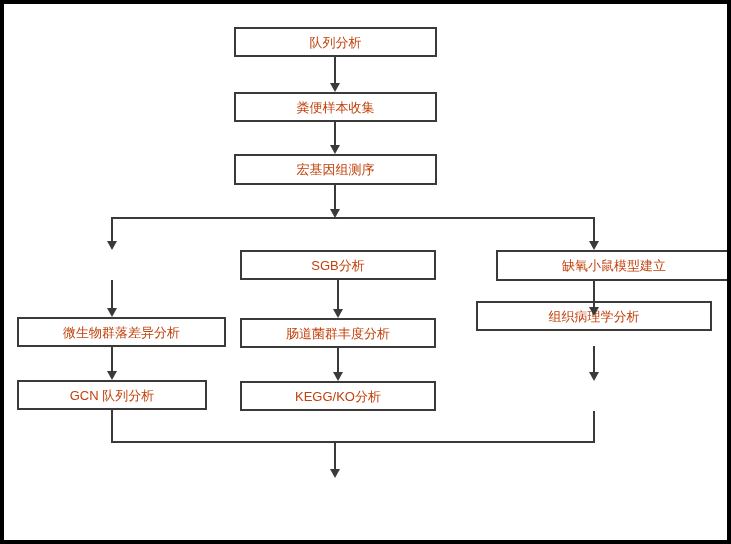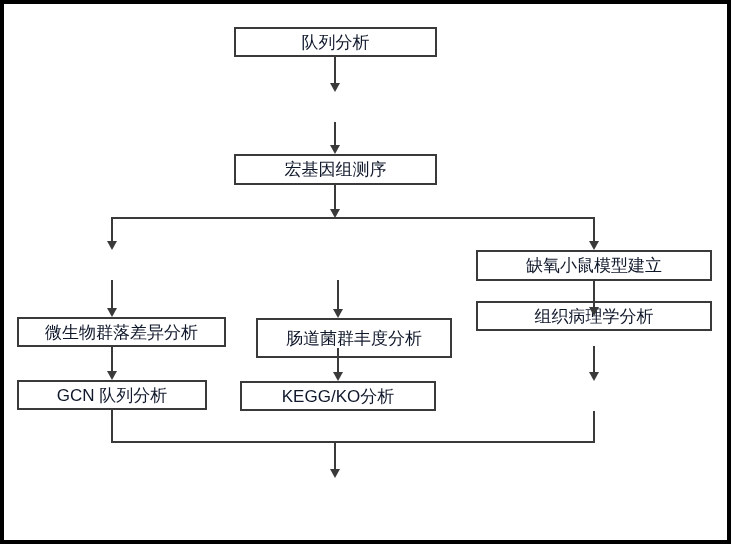"队列分析" .node { color: #0f172a -> #c2410c; font-size: 17px -> 13px }
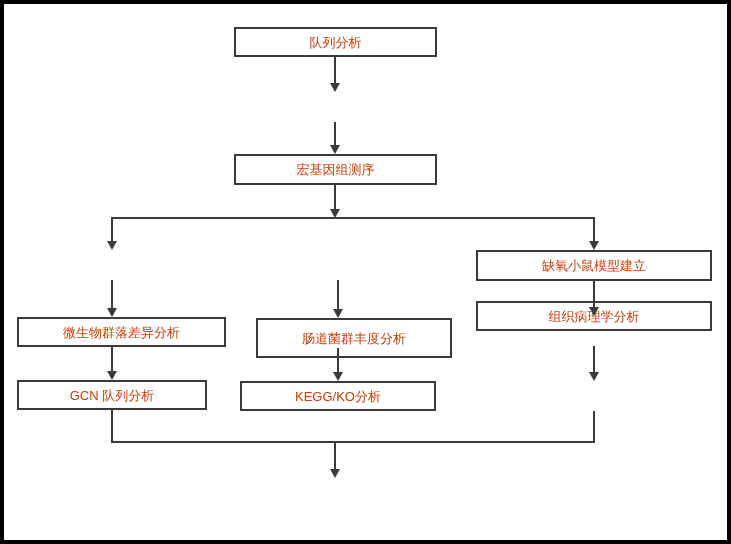"粪便样本收集" div.node { html: none -> <div>粪便样本收集</div> }
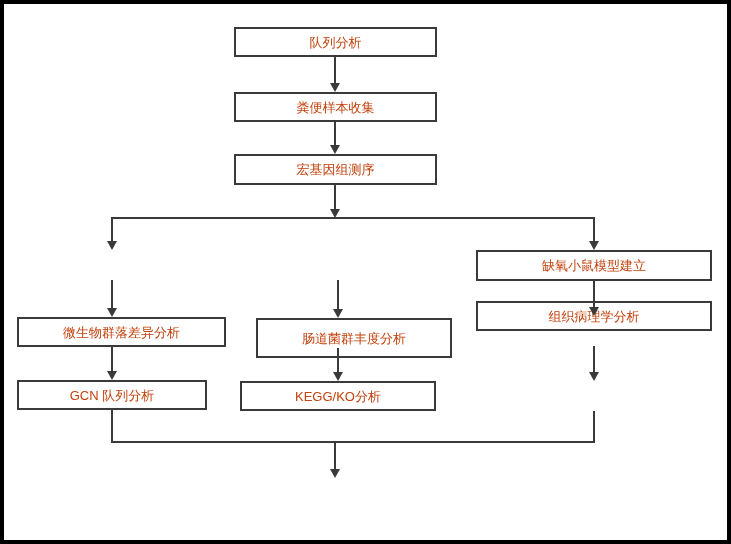"SGB分析" div.node { html: none -> <div>SGB分析</div> }
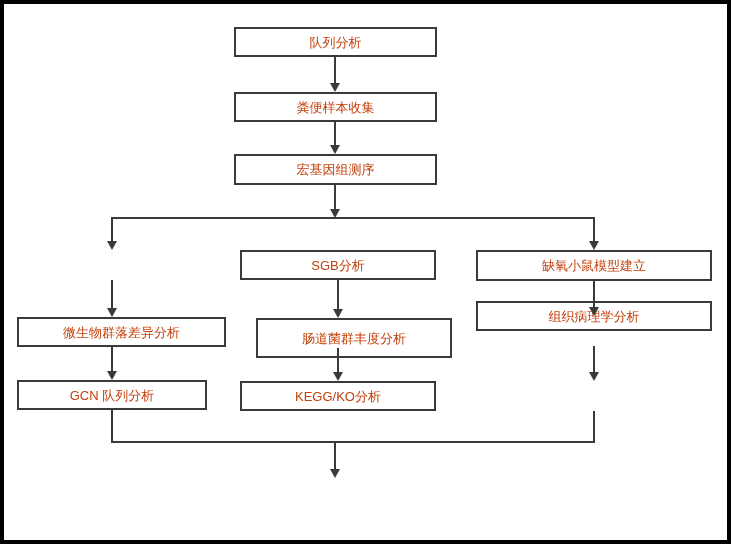"缺氧小鼠模型建立" div.node { left: 472px -> 492px }
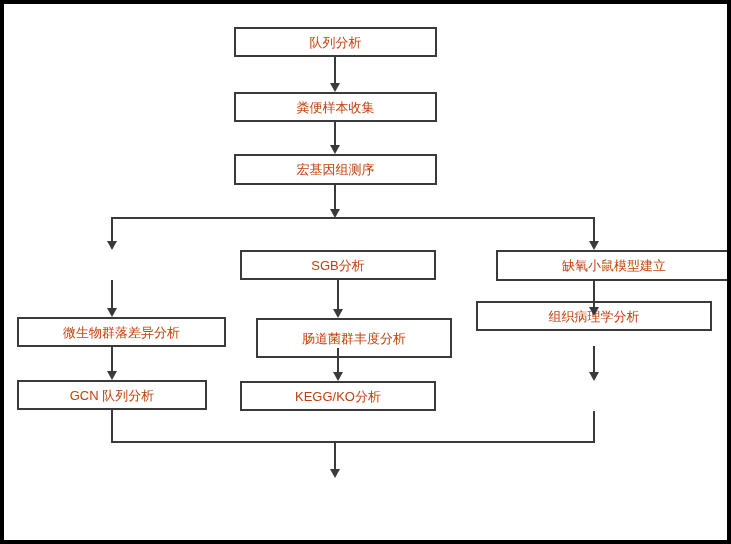"肠道菌群丰度分析" div.node { height: 40px -> 30px; left: 252px -> 236px }
